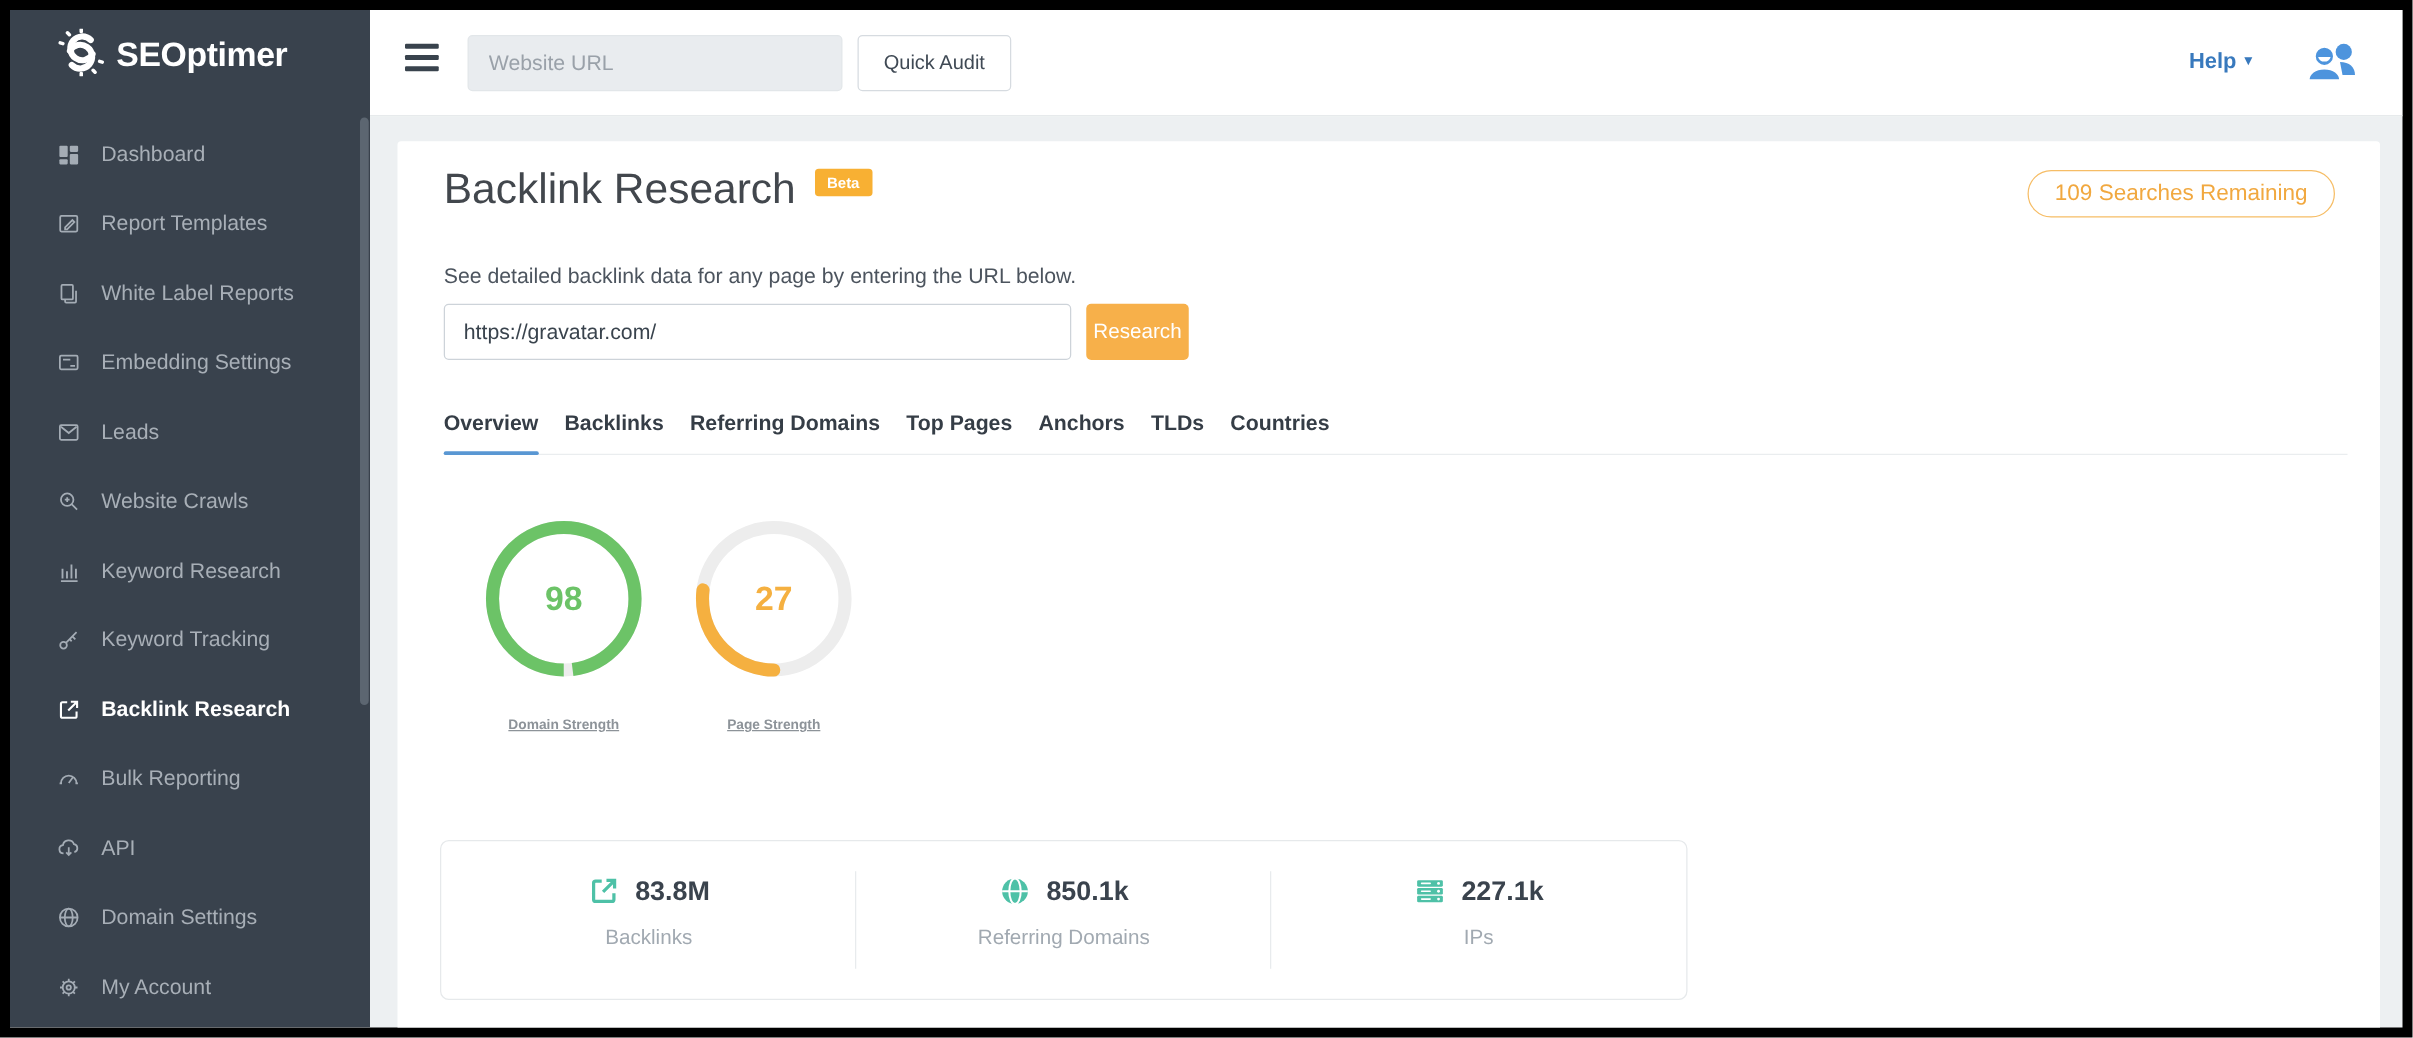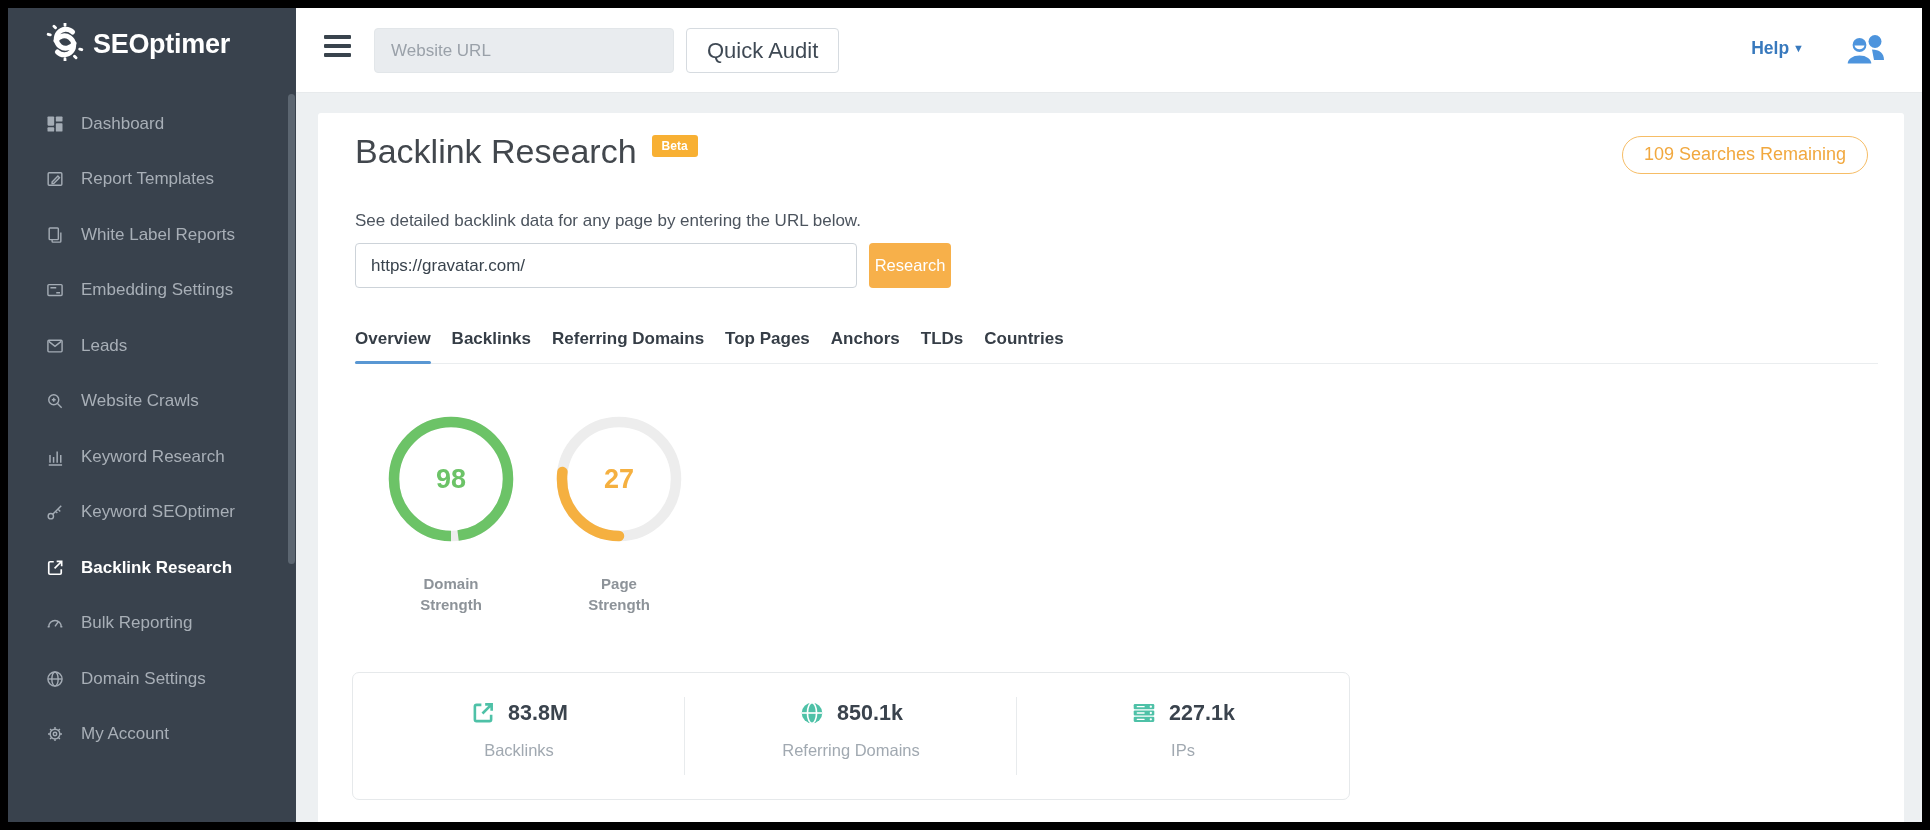"Quick Audit" .quick-audit { font-size: 22px -> 16px }
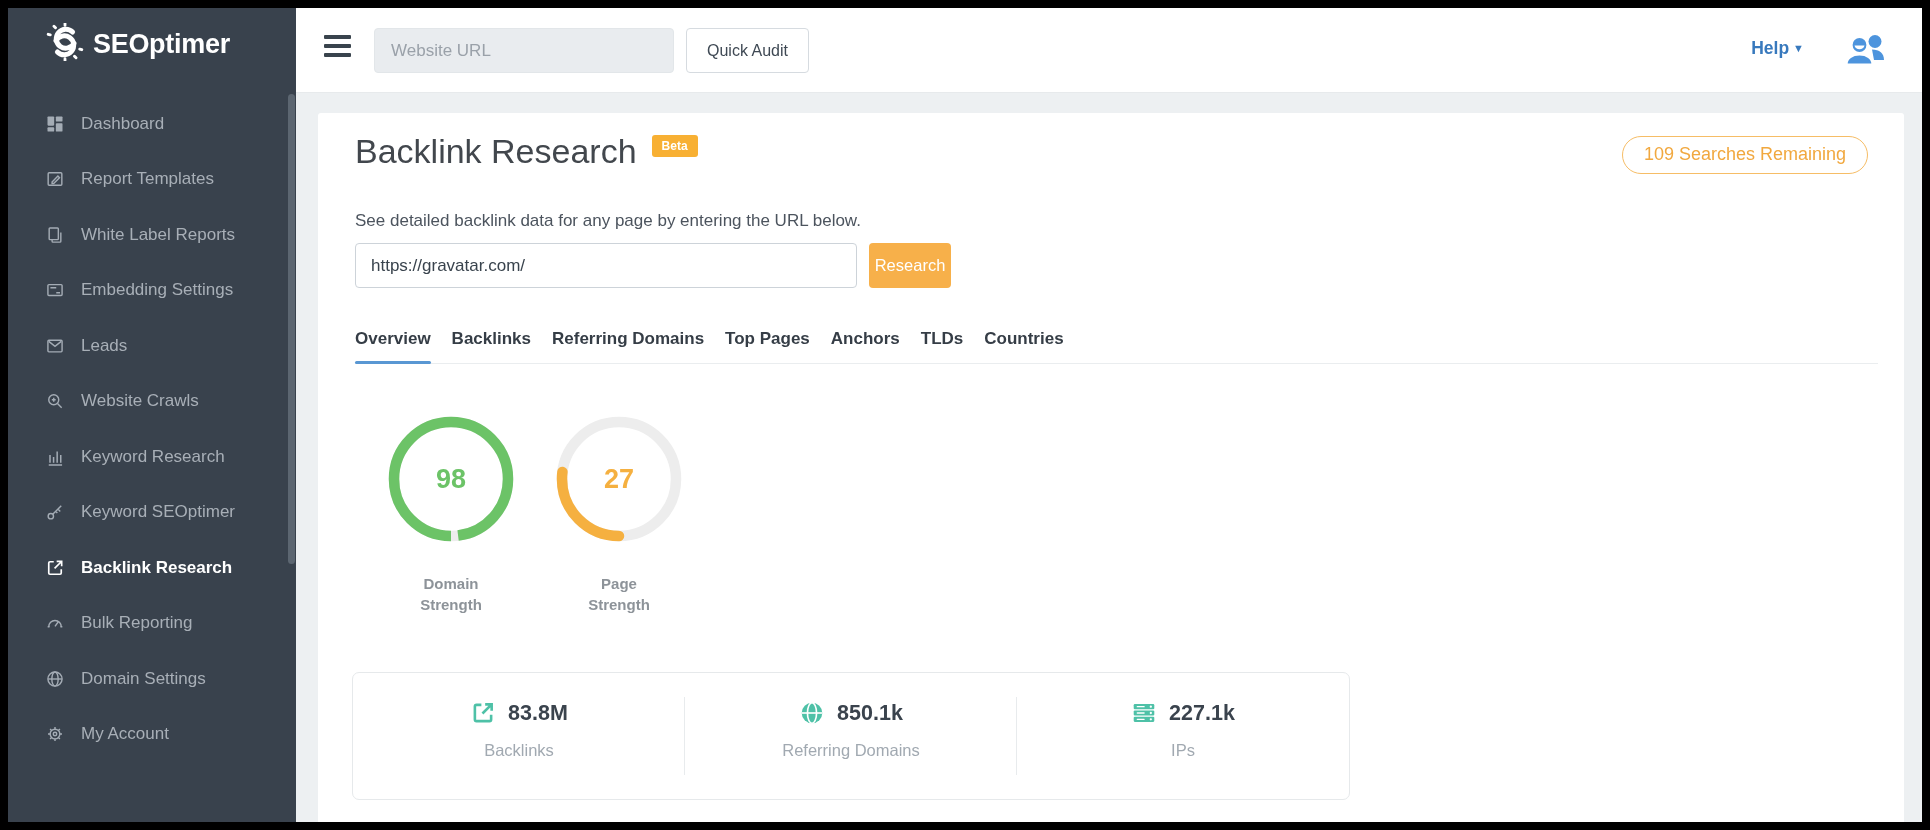"Keyword SEOptimer" span { text: SEOptimer -> Tracking }
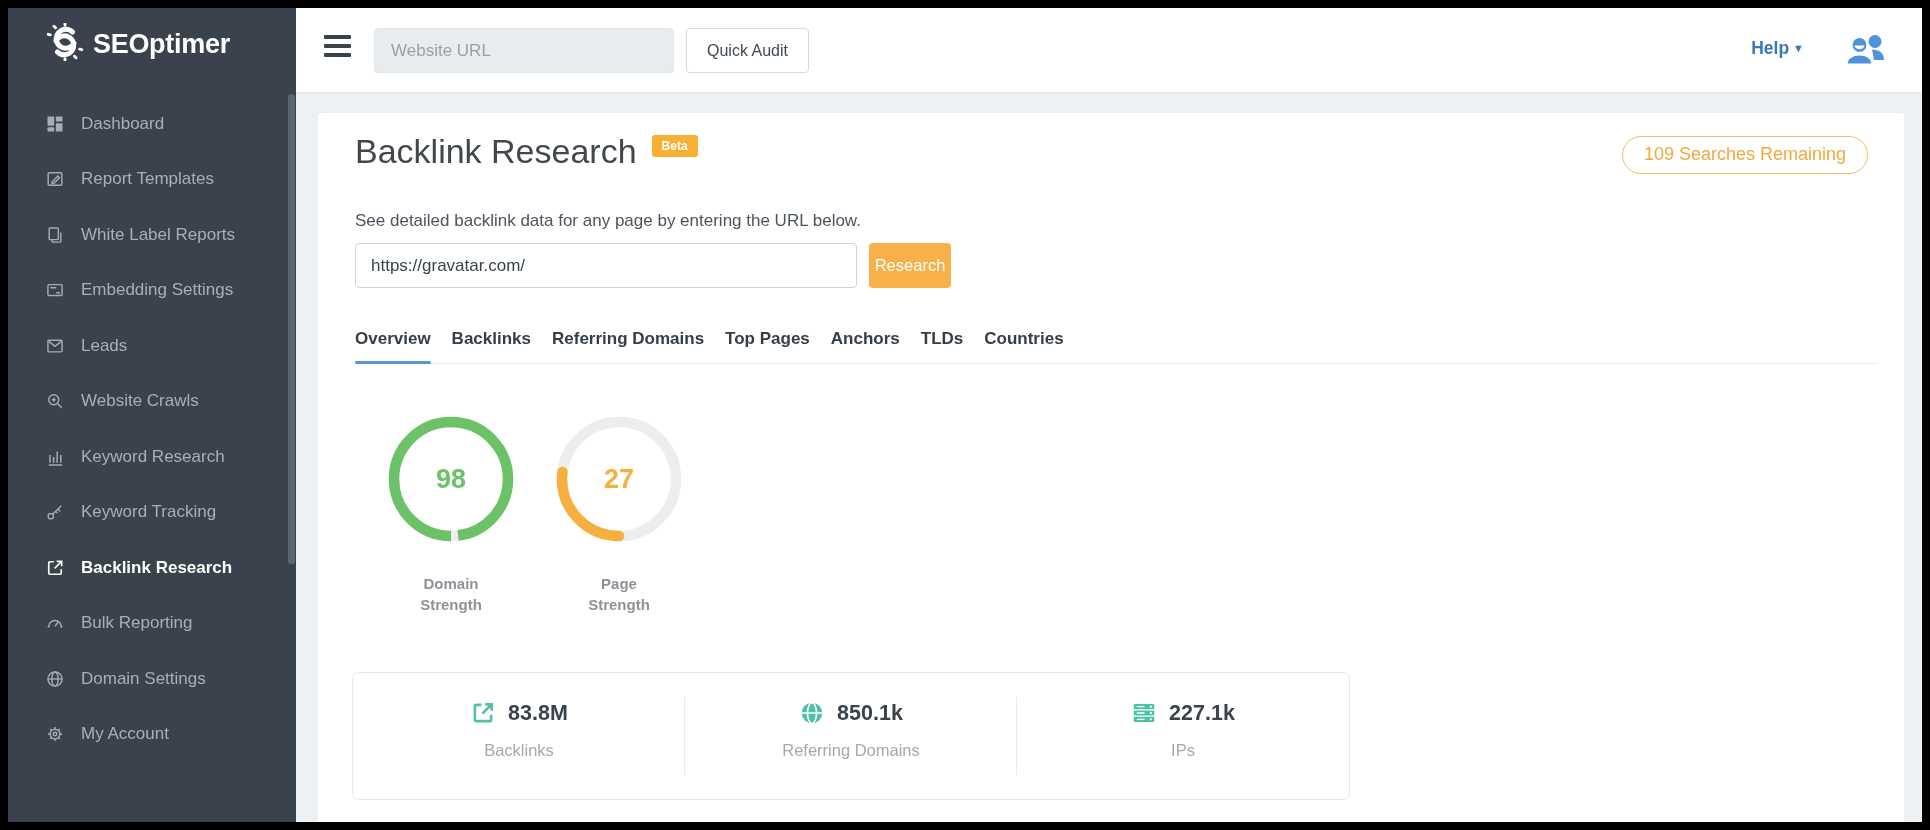"Domain Strength" .gauge-label { font-size: 15px -> 11px; text-decoration: none -> underline }
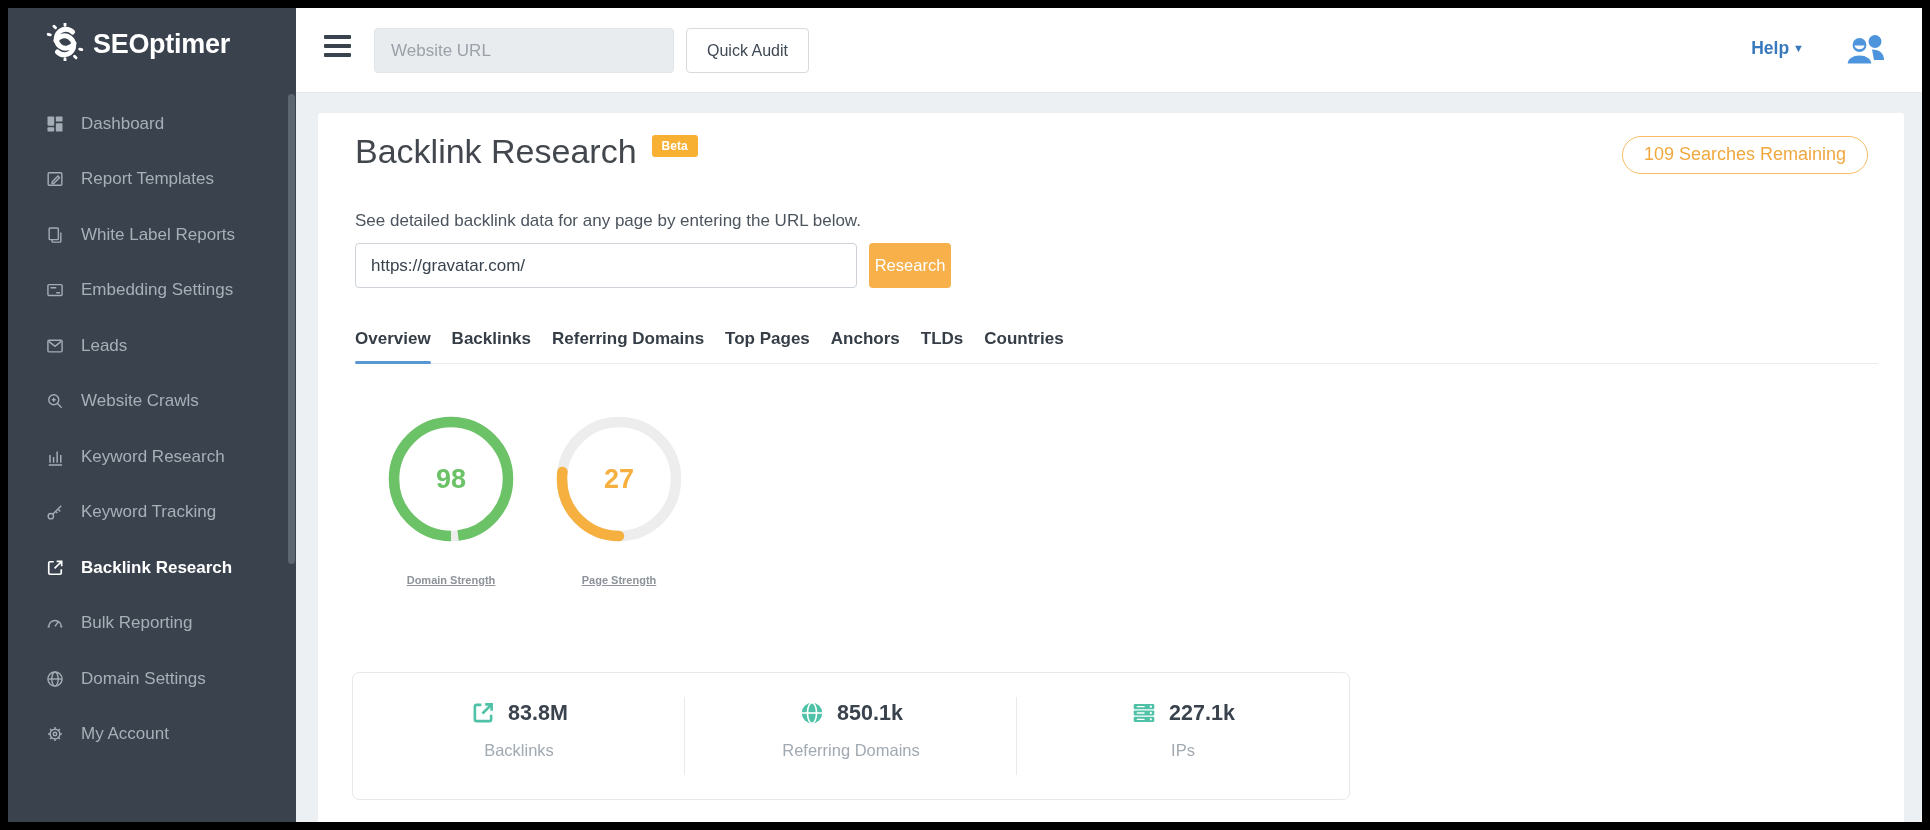"API" div.side-item { html: none -> <div> <span> <svg> <path></path> <path></path> </svg> </span> <span>API</span> </div> }
